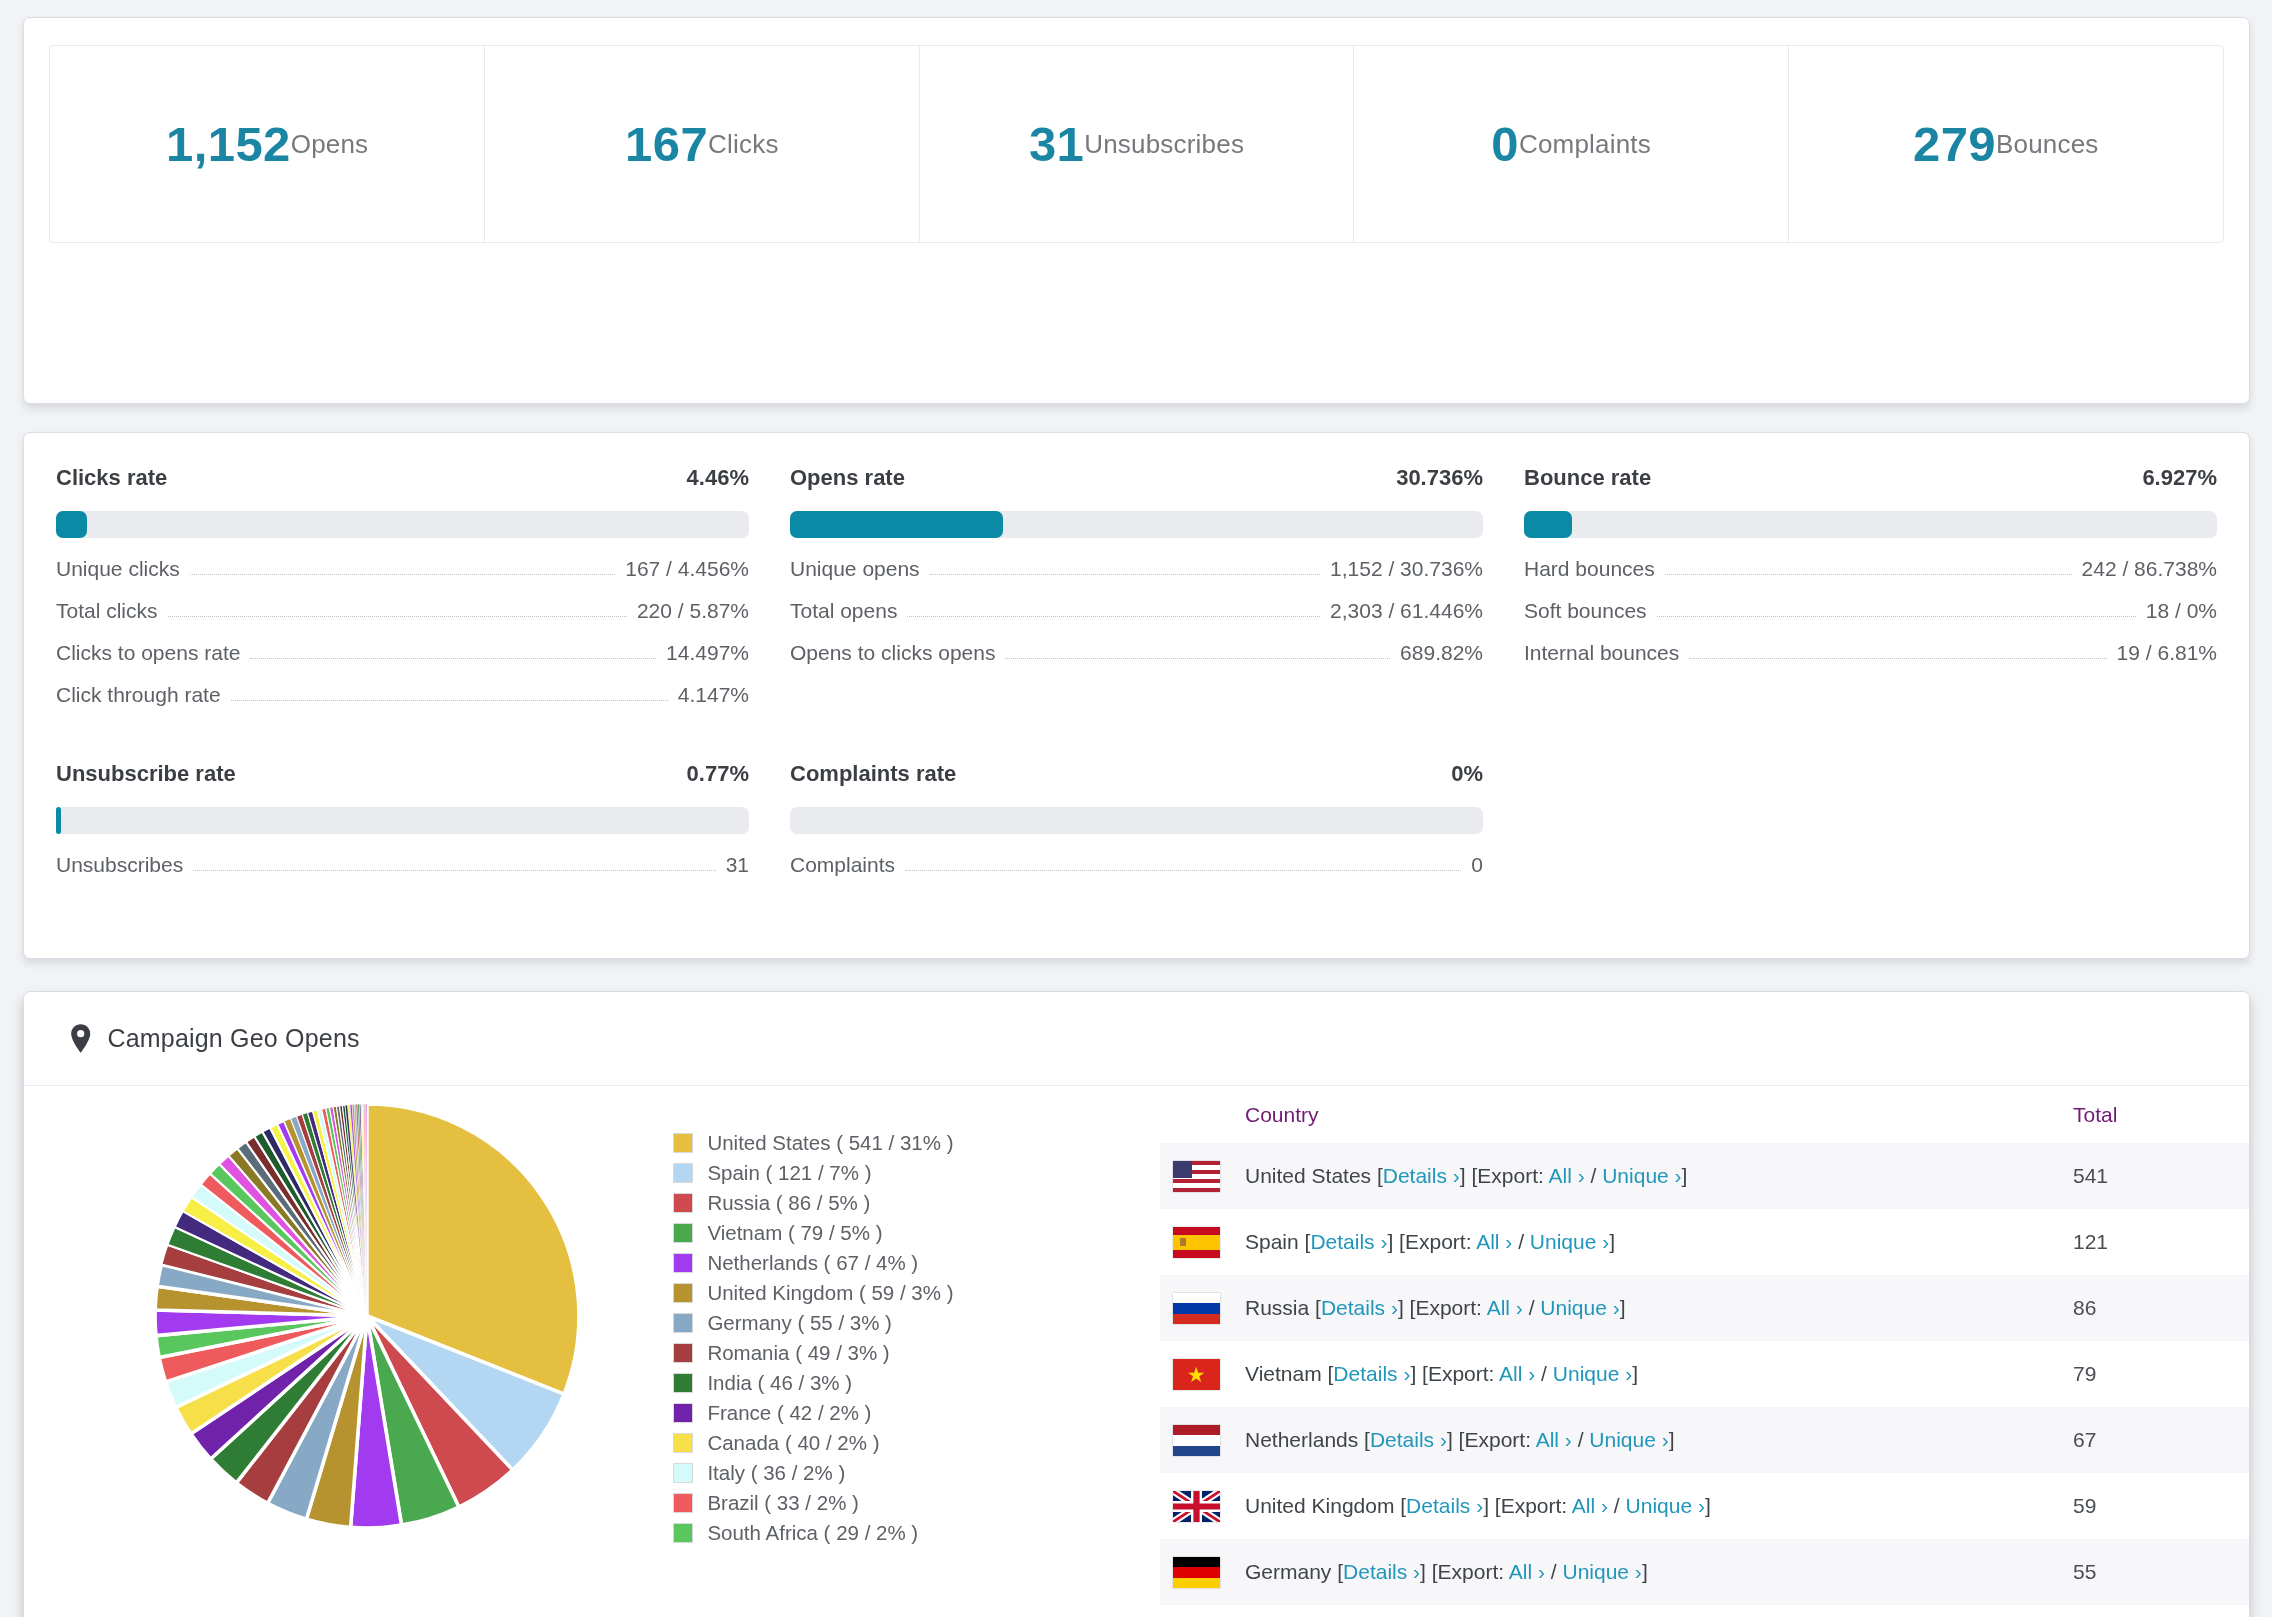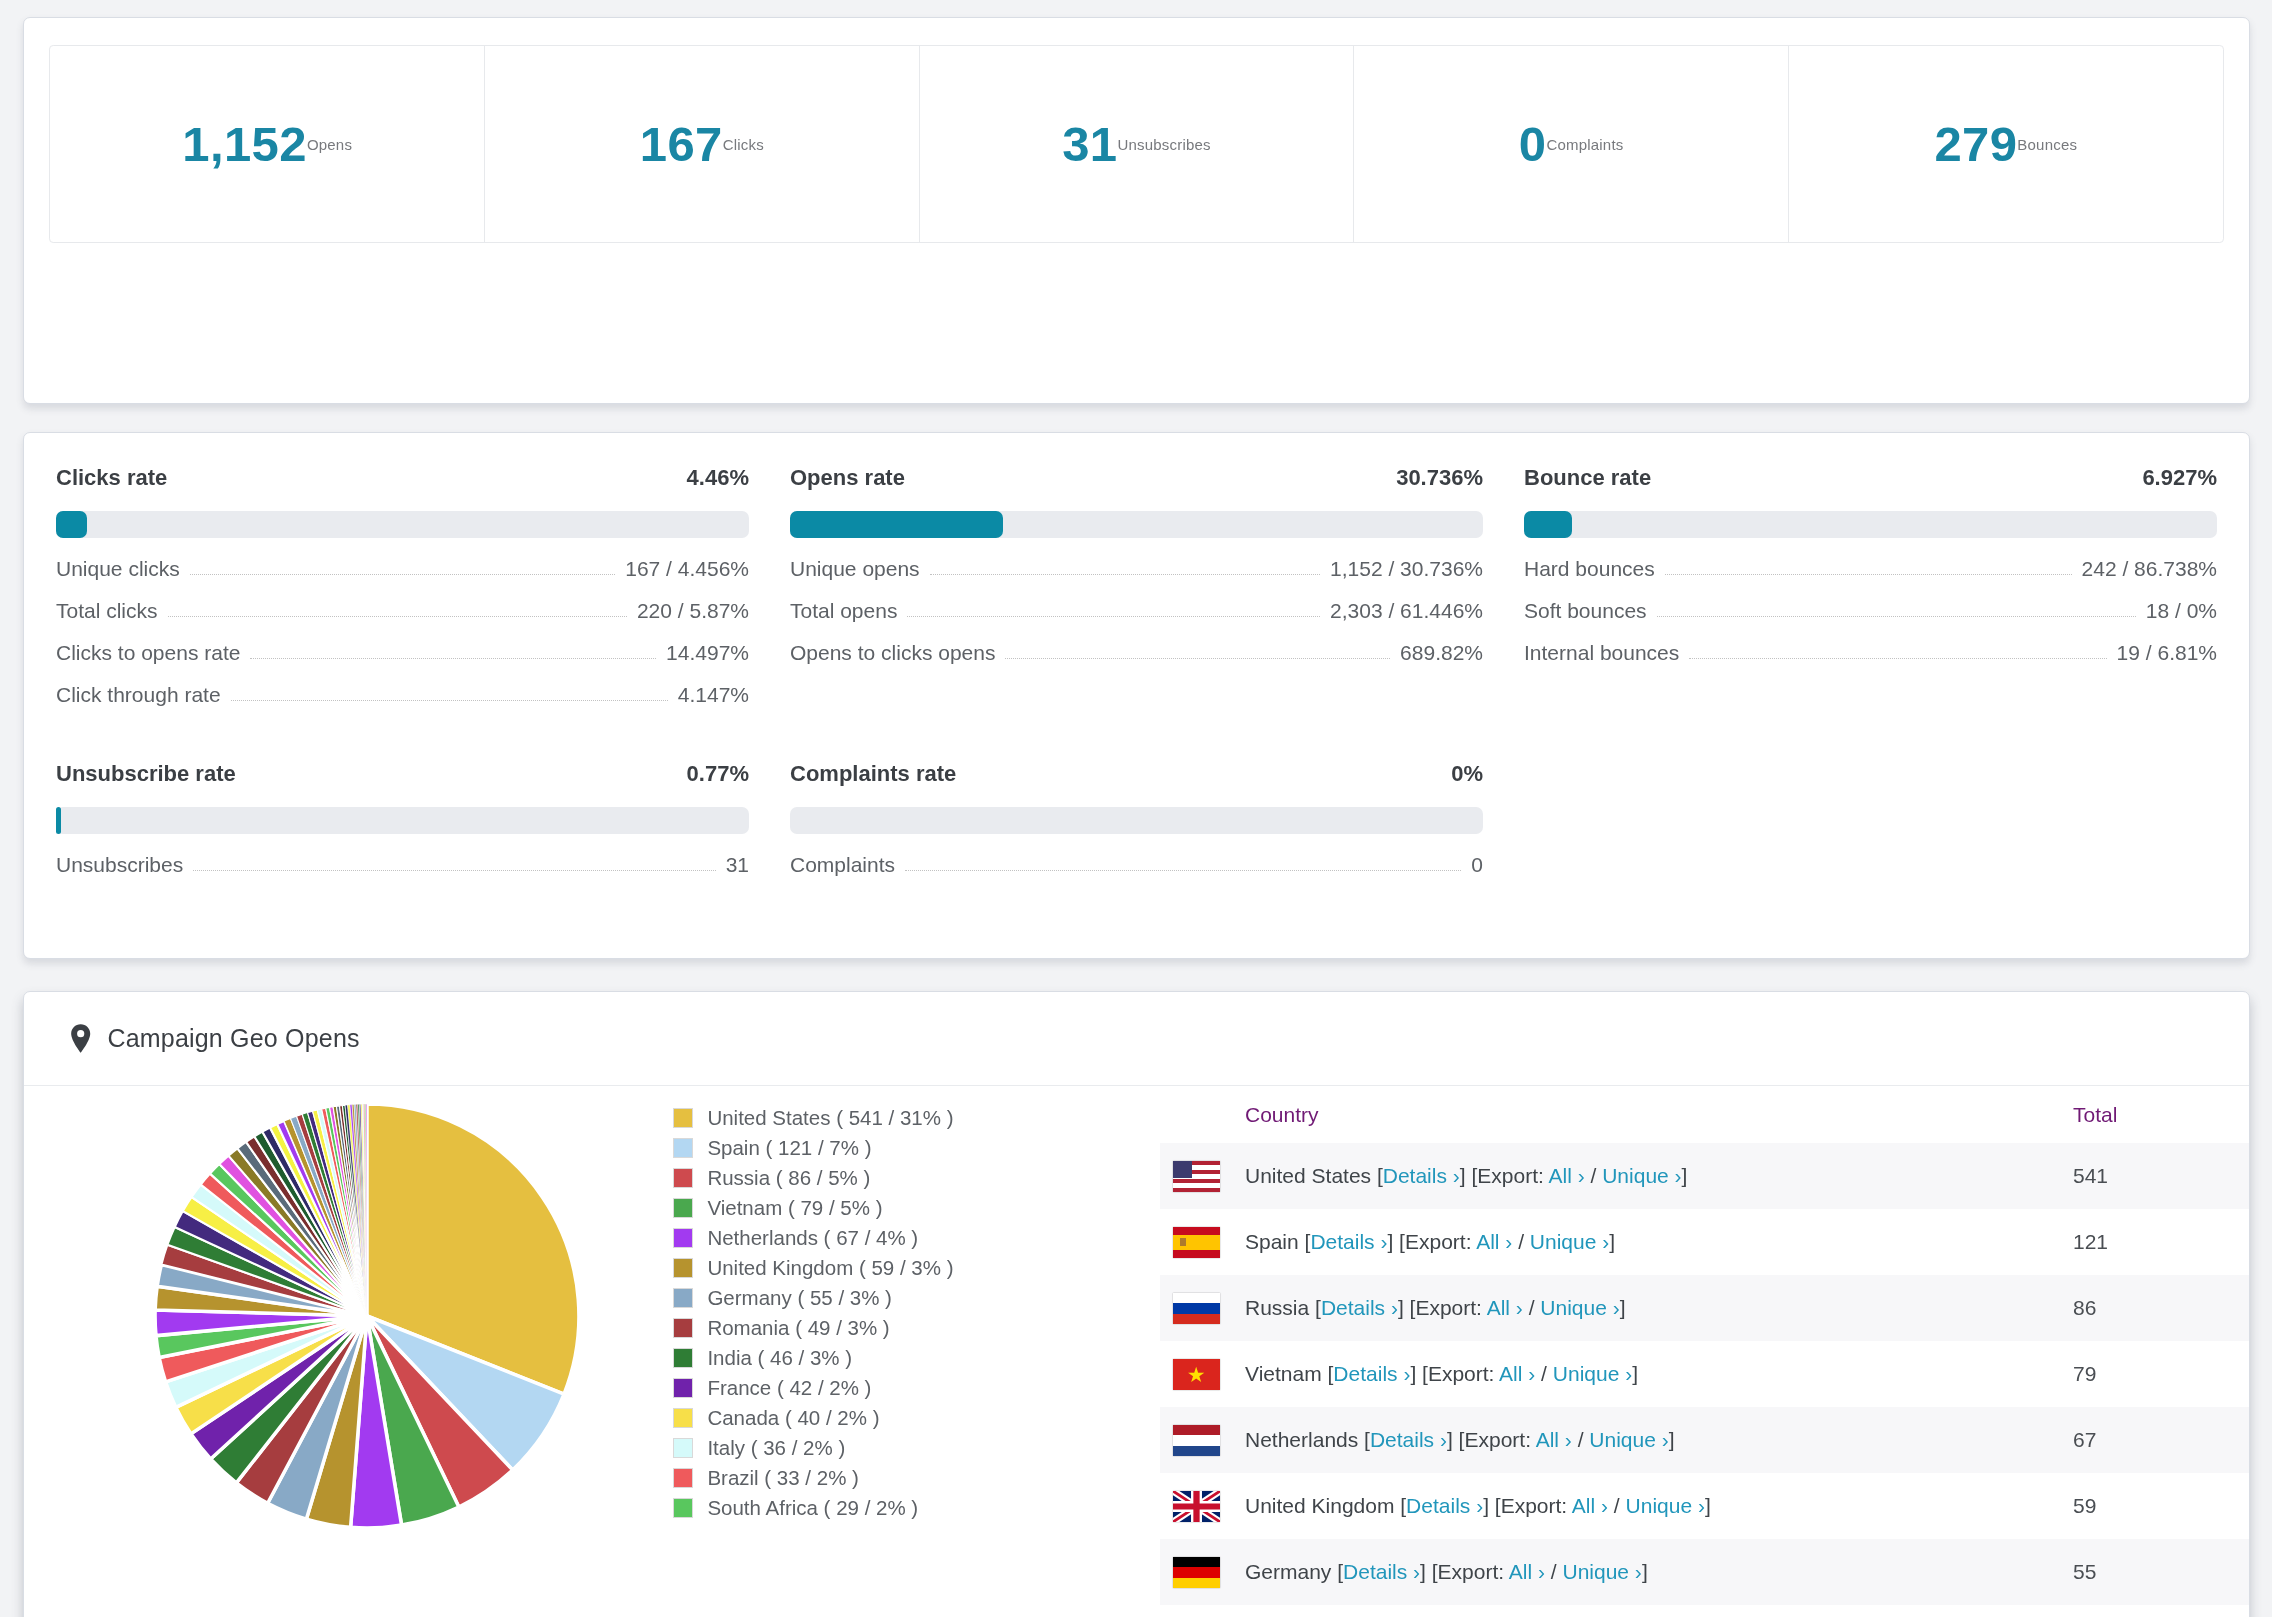"Opens" .stat-label { font-size: 15px -> 26px }
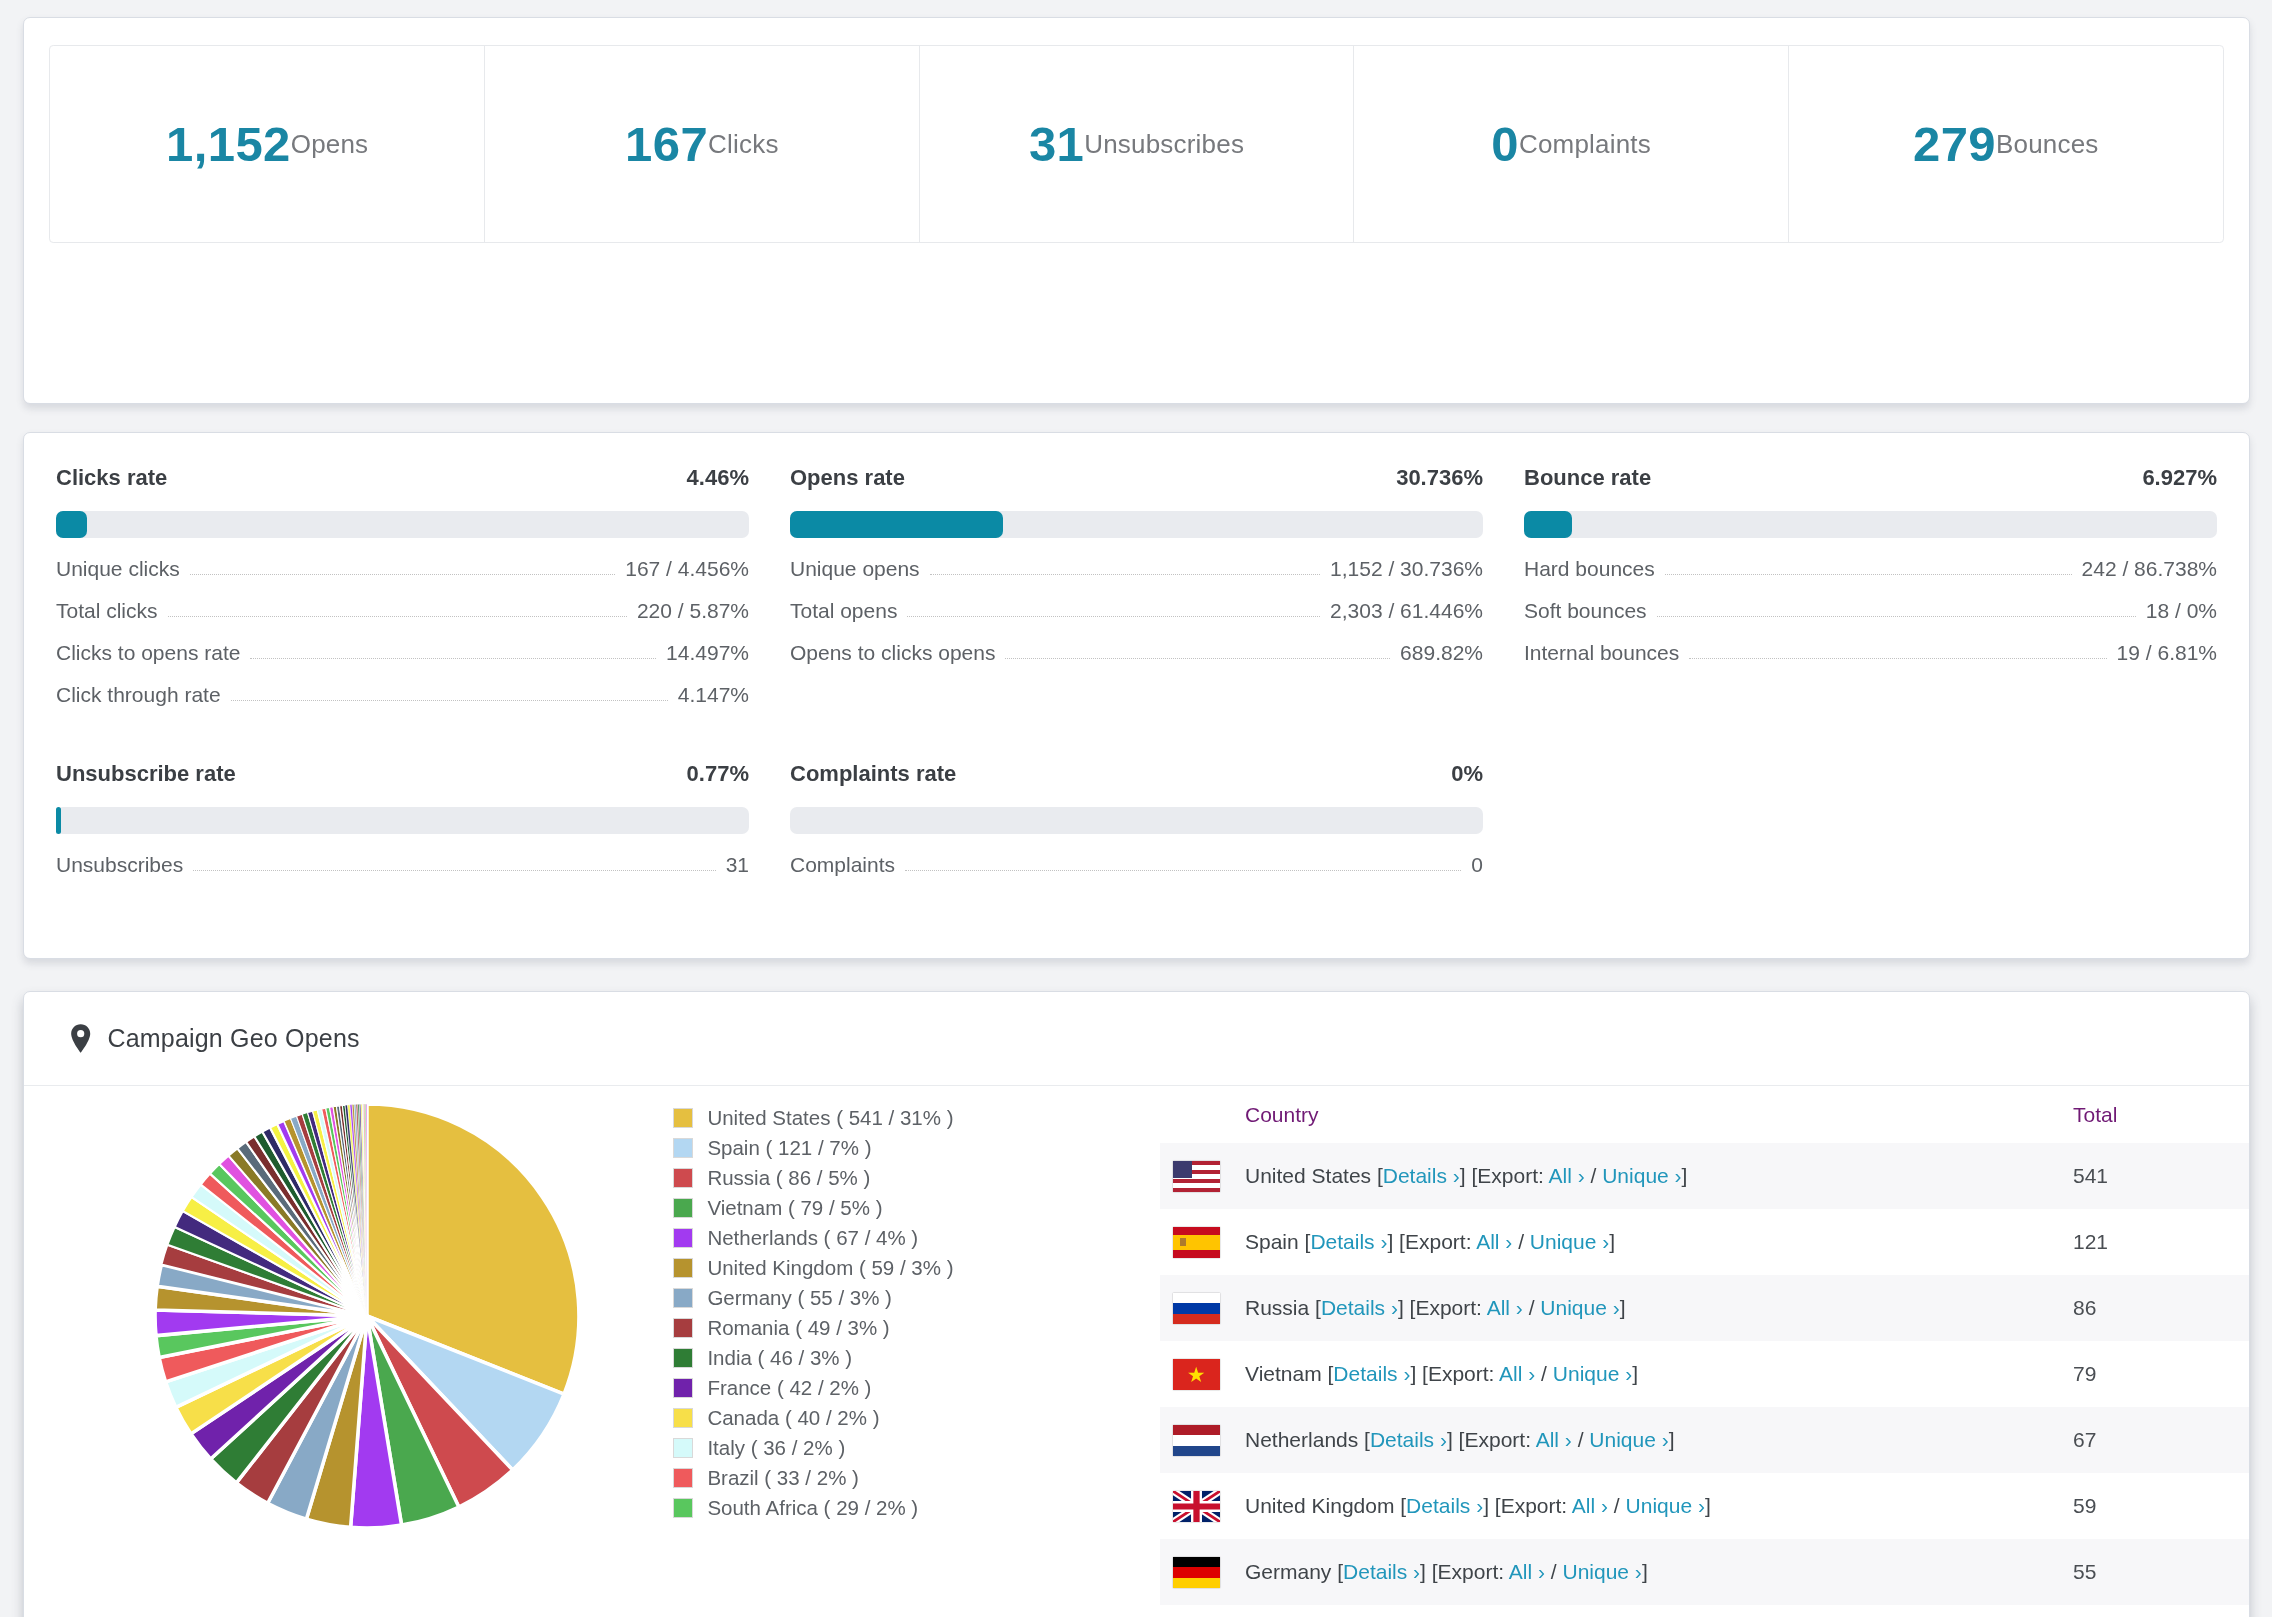"United States ( 541 /" .legend { margin: 17px 0 0 -> 42px 0 0 }
